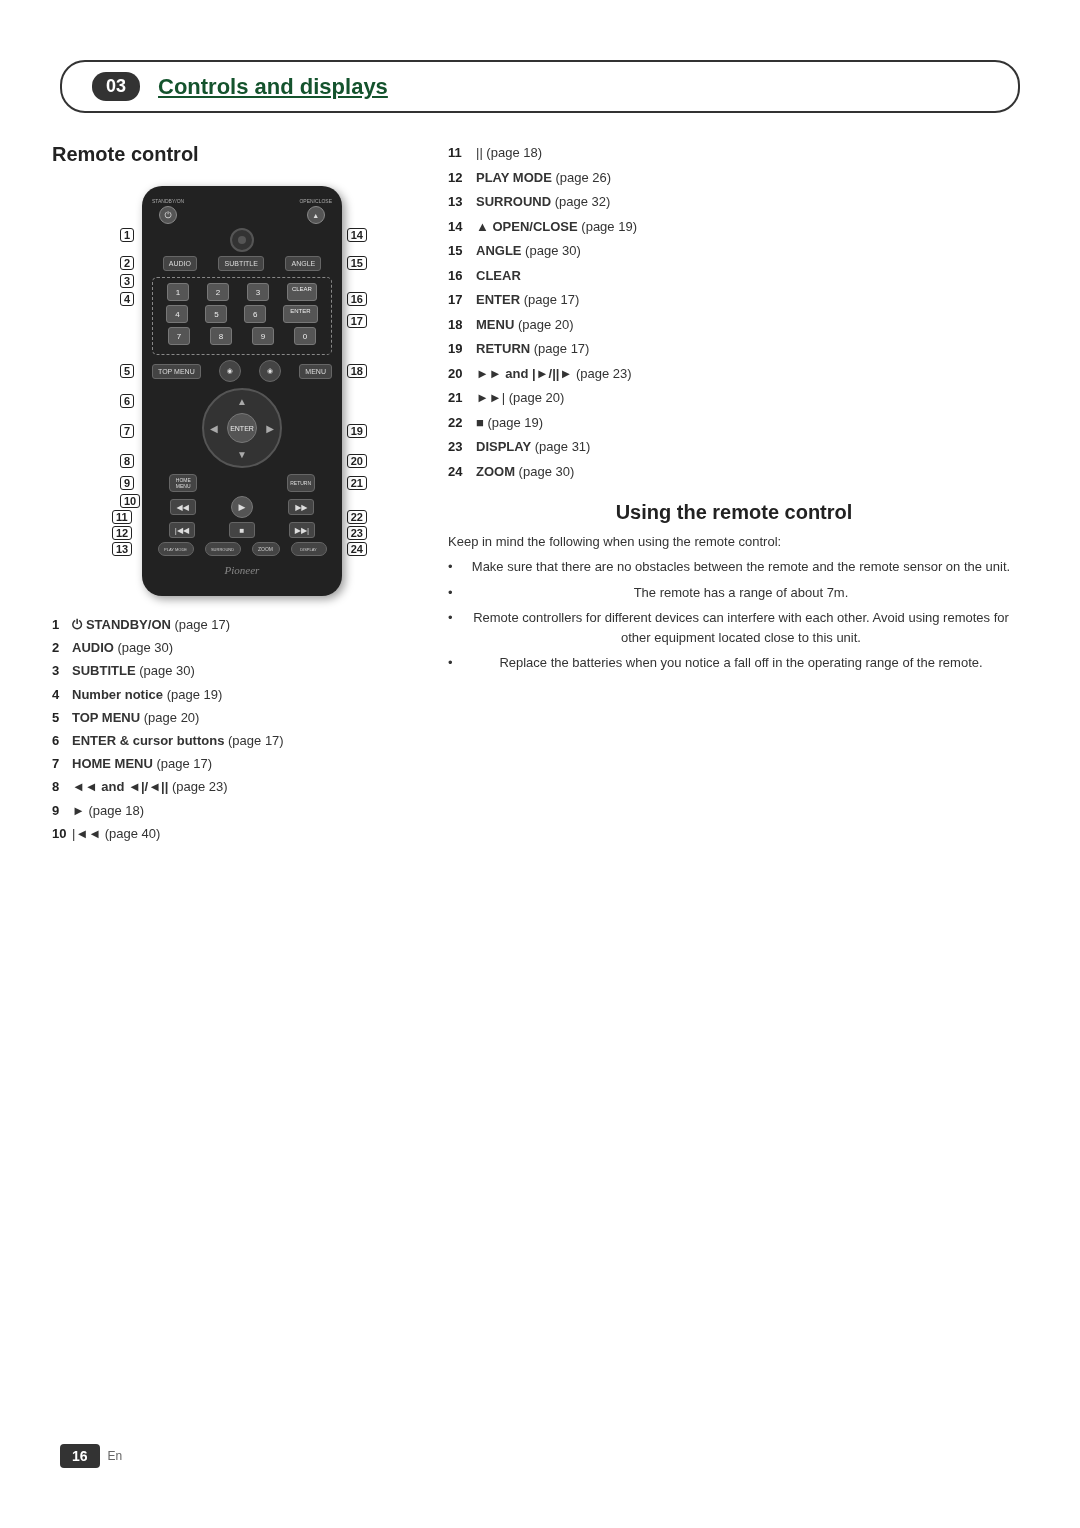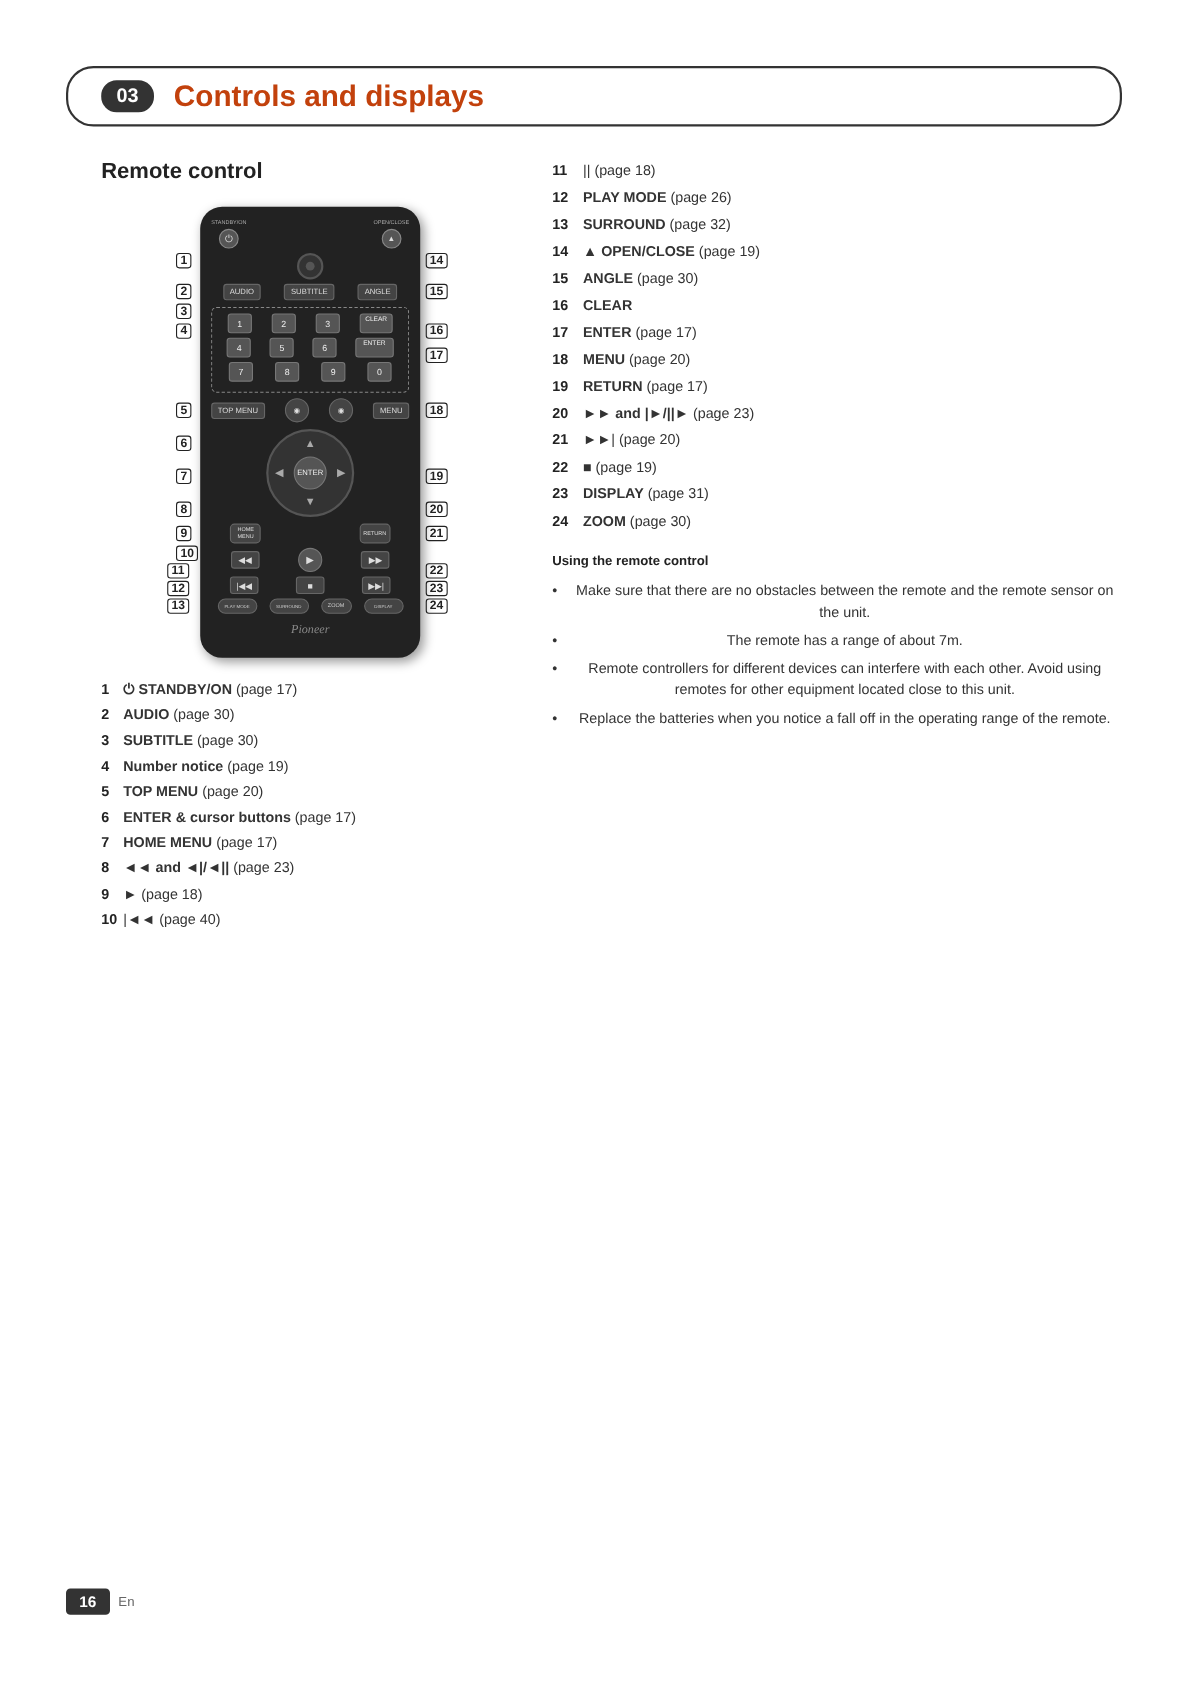"Controls and displays" .page-title { color: #c2410c -> #14532d; font-size: 27px -> 22px; text-decoration: none -> underline }
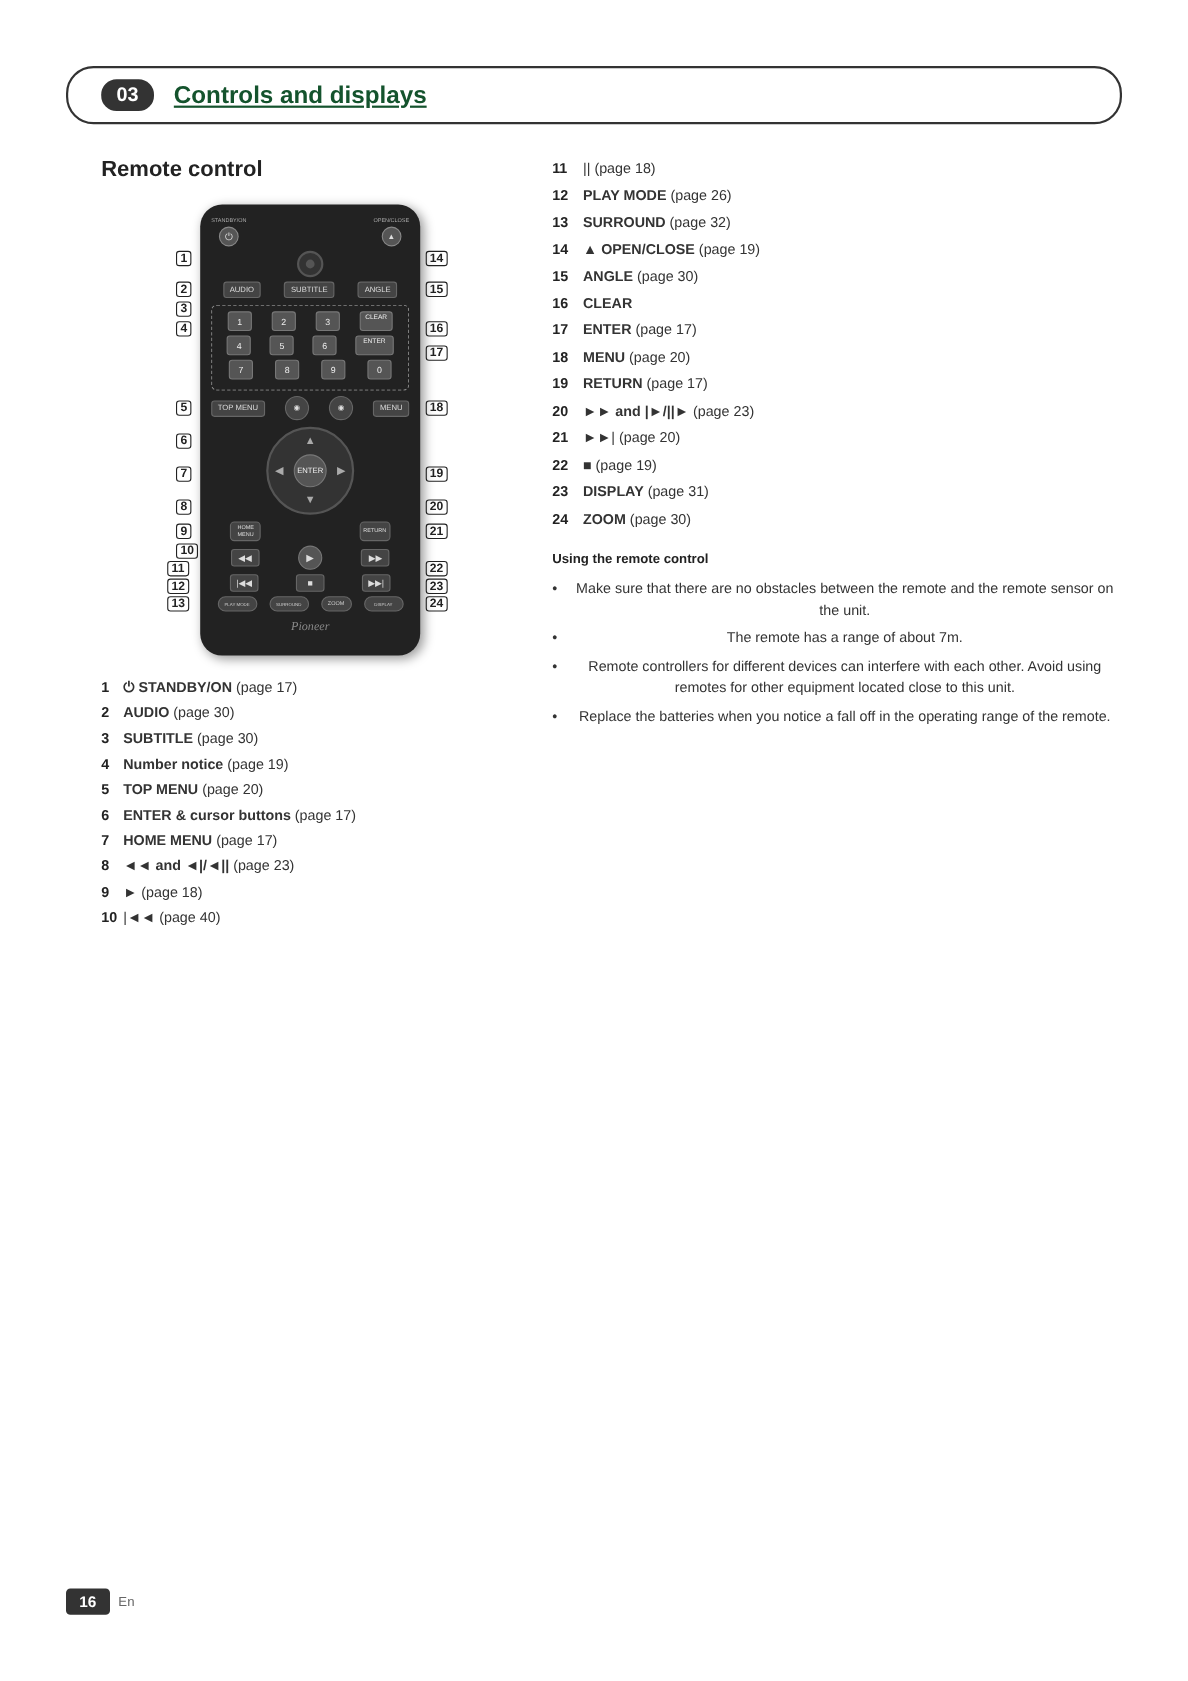"Remote control" .main-content { gap: 30px -> 16px; margin: 20px 60px 0 92px -> 20px 60px 0 52px }
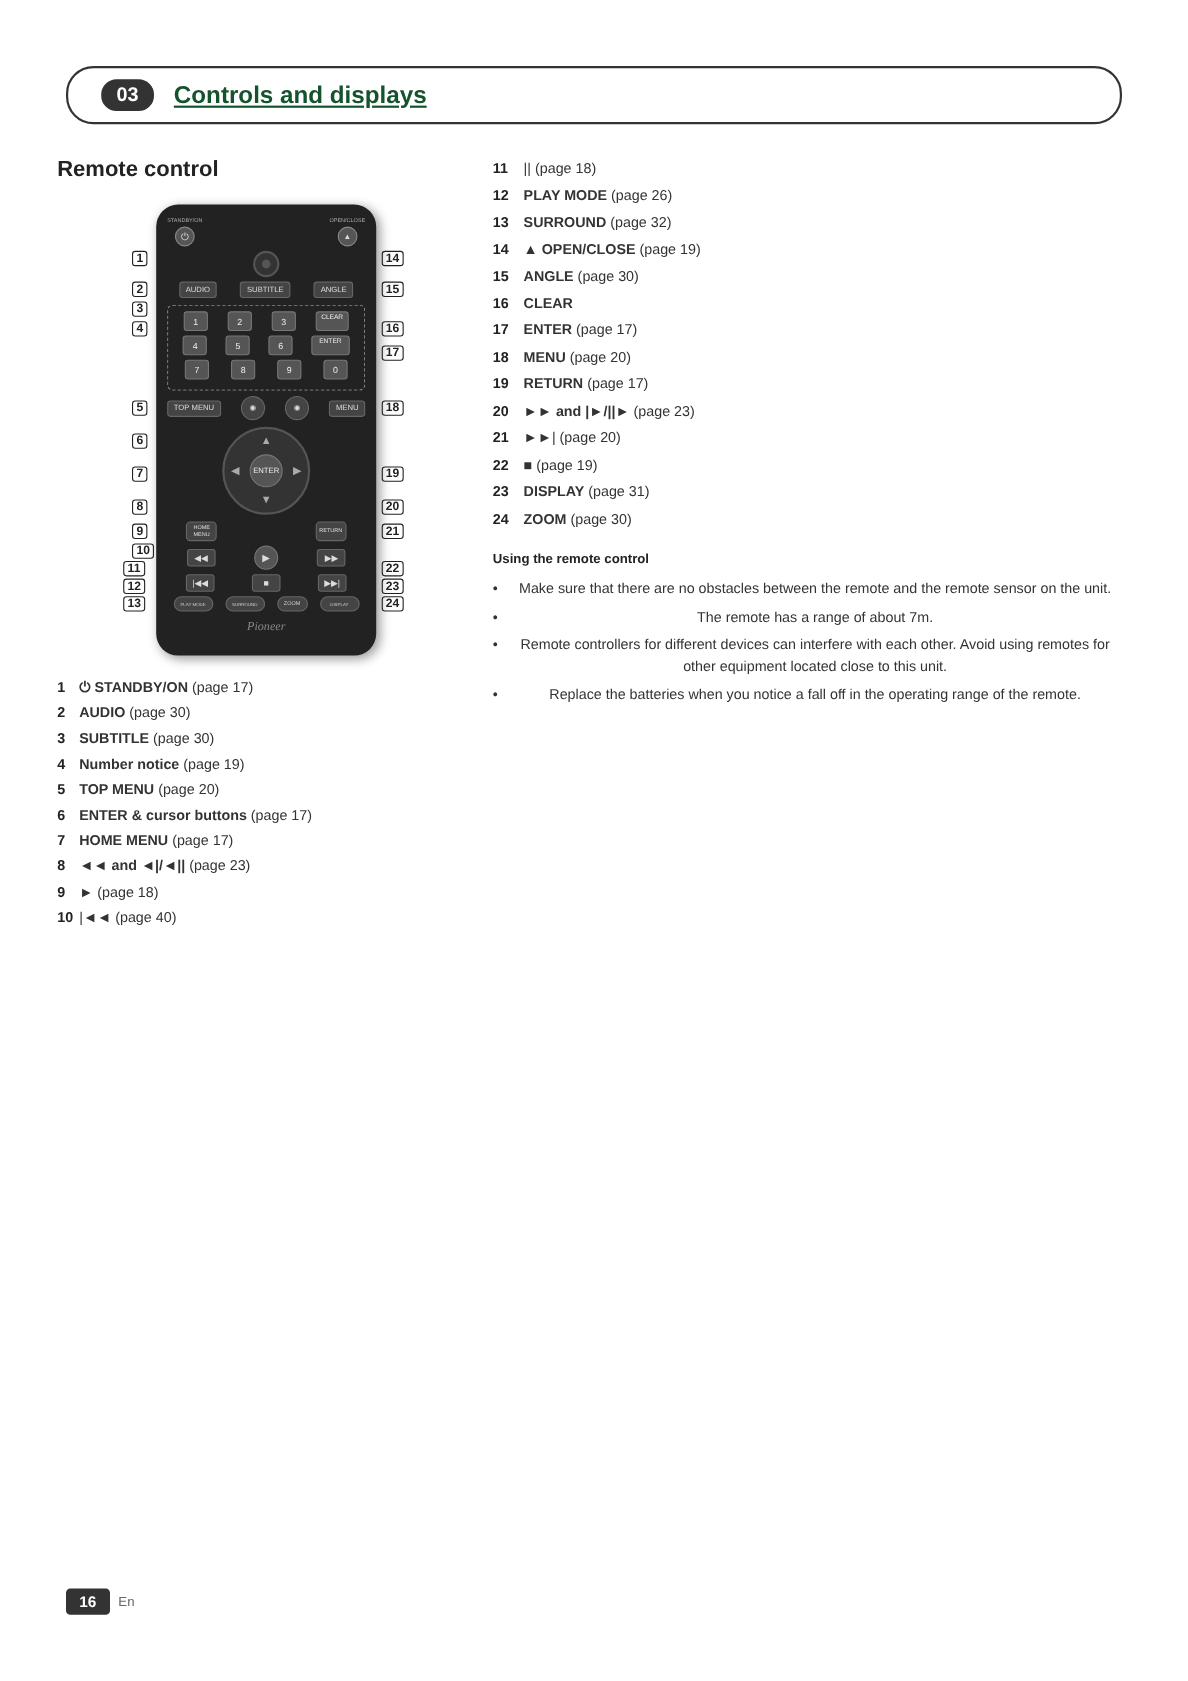"Using the remote control" .using-remote-title { font-size: 12px -> 20px; text-align: none -> center }
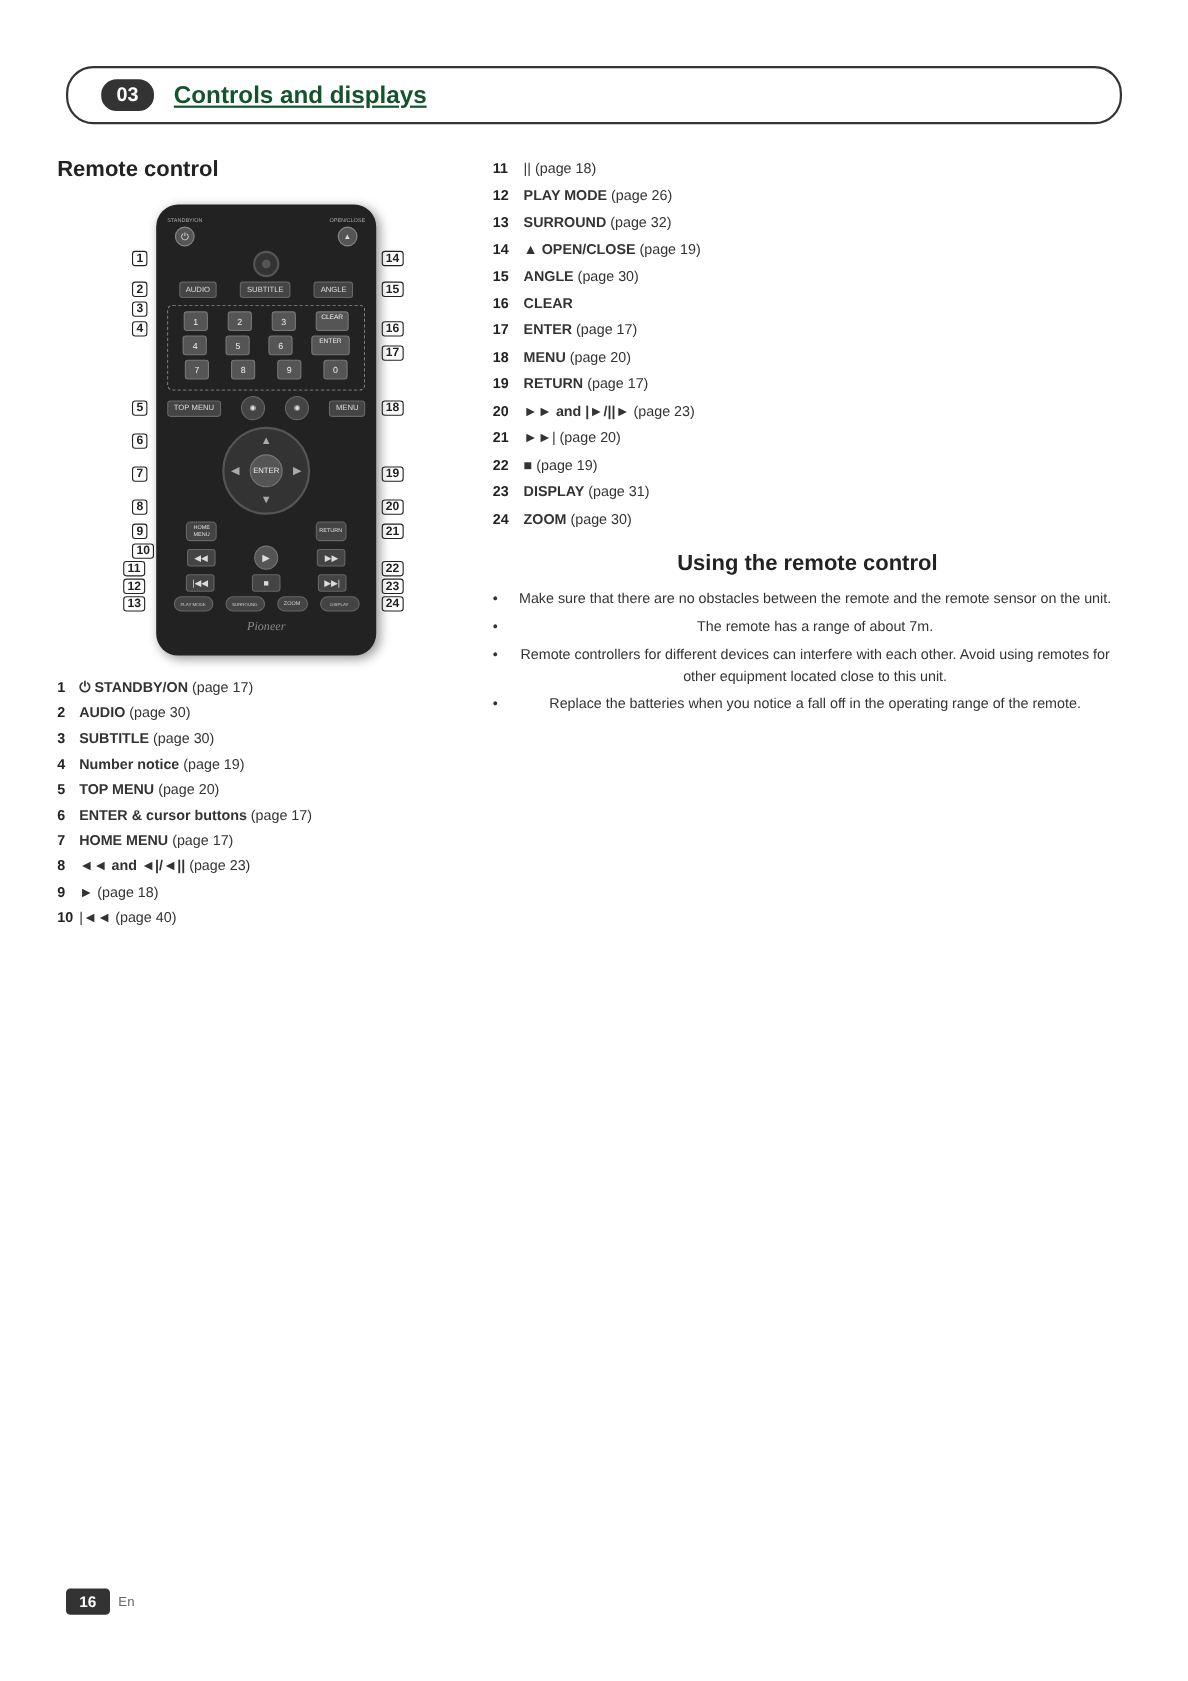"Keep in mind the following" div.using-remote-subtitle { html: none -> <div>Keep in mind the following when using the remote control:</div> }
